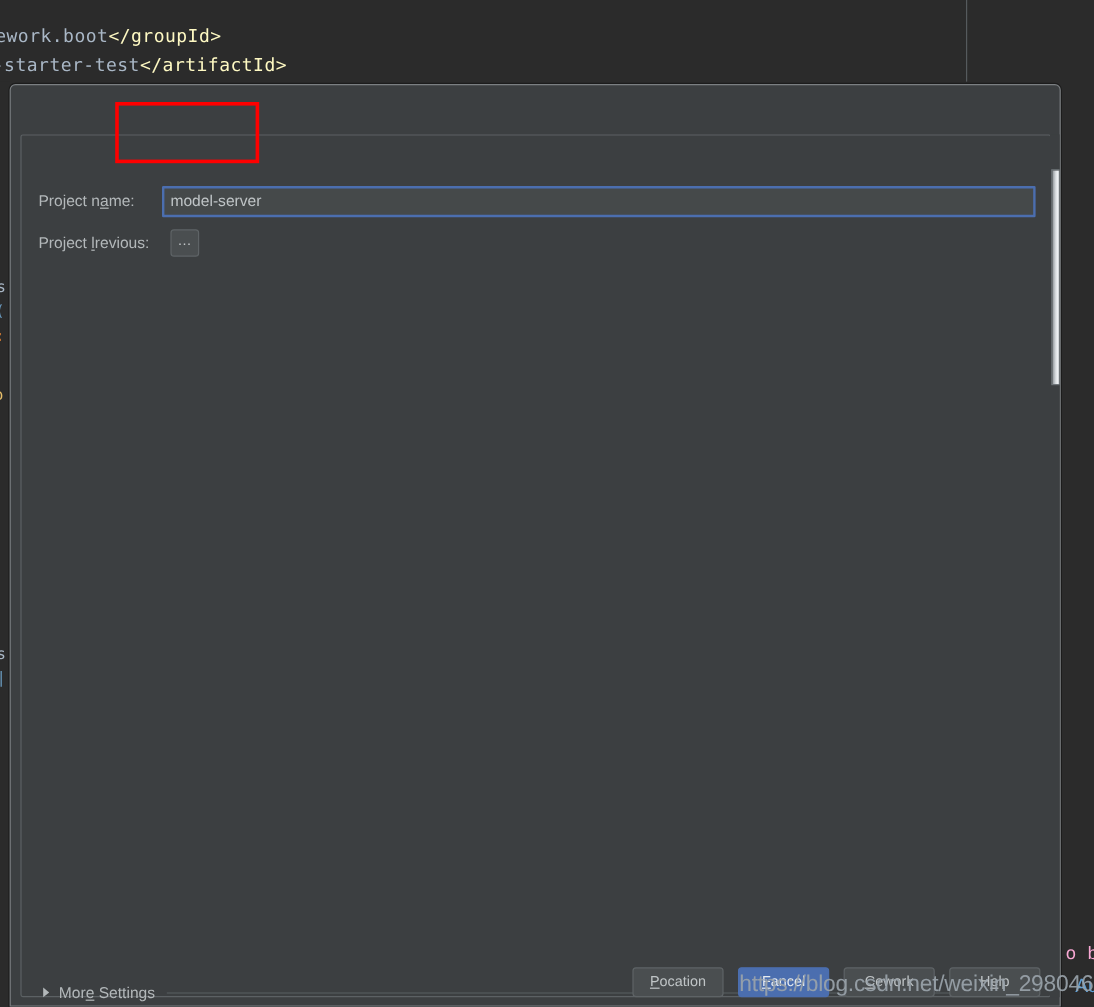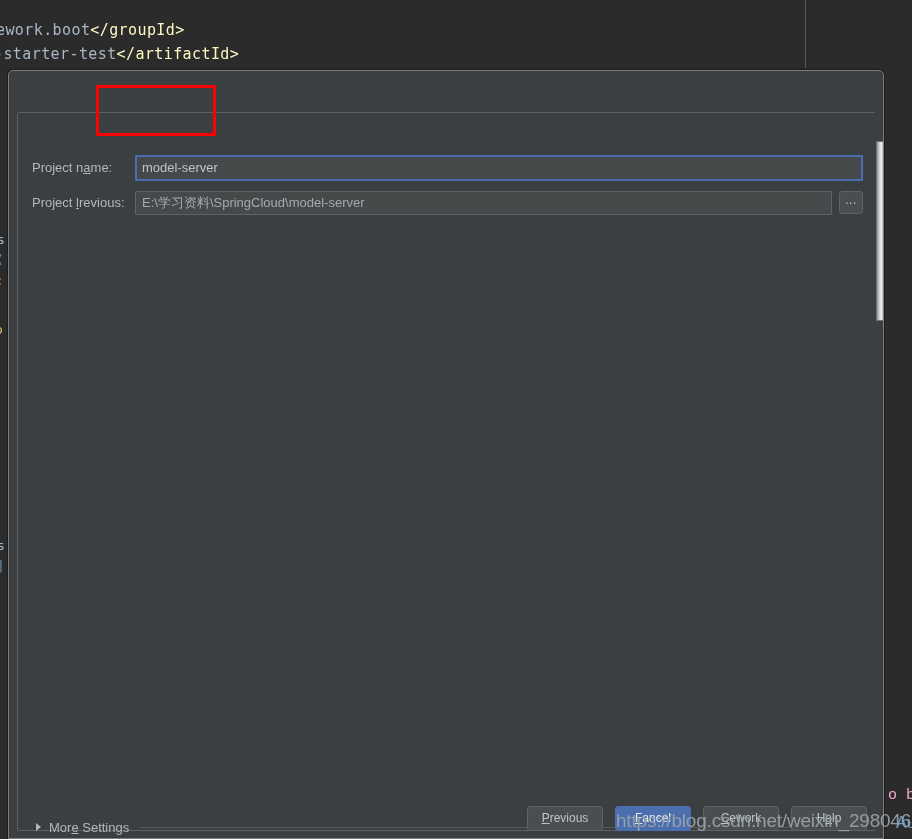"E:\学习资料\SpringCloud\model-server" div.text-field { html: <div>E:\学习资料\SpringCloud\model-server</div> -> none }
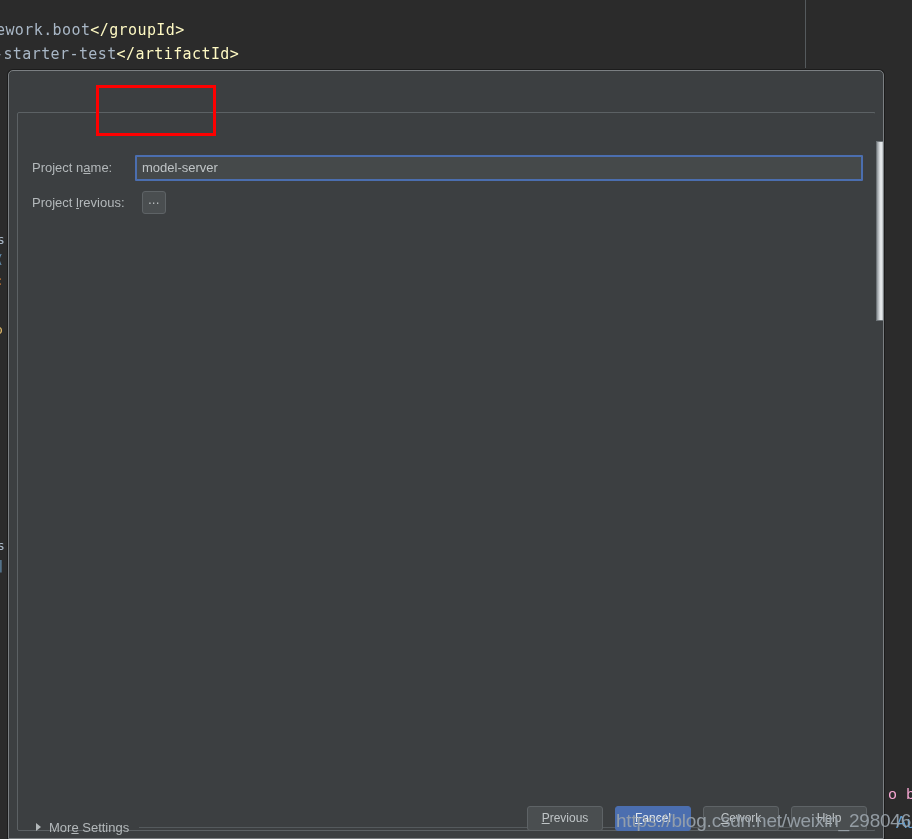"revious" span { text: revious -> ocation }
